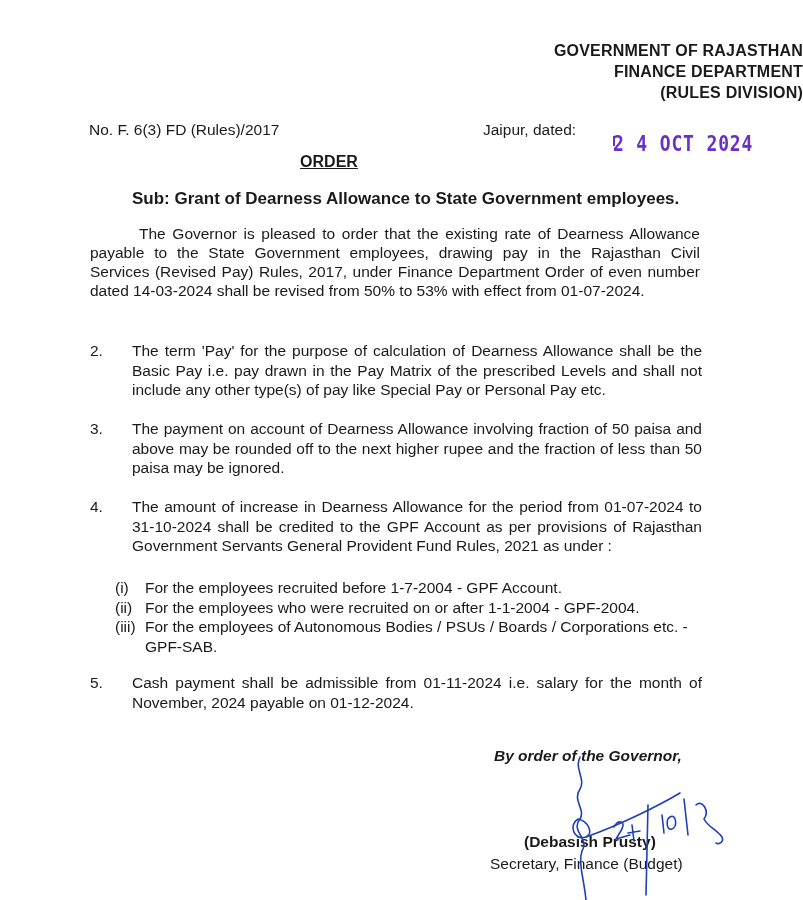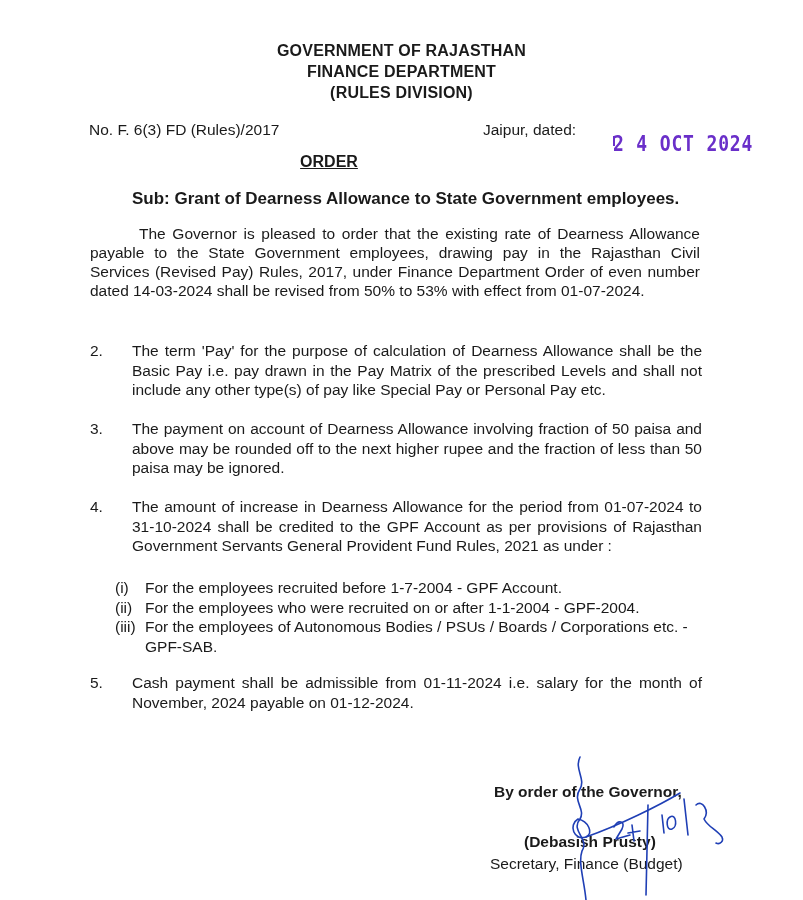"GOVERNMENT OF RAJASTHAN" .header { text-align: center -> right }
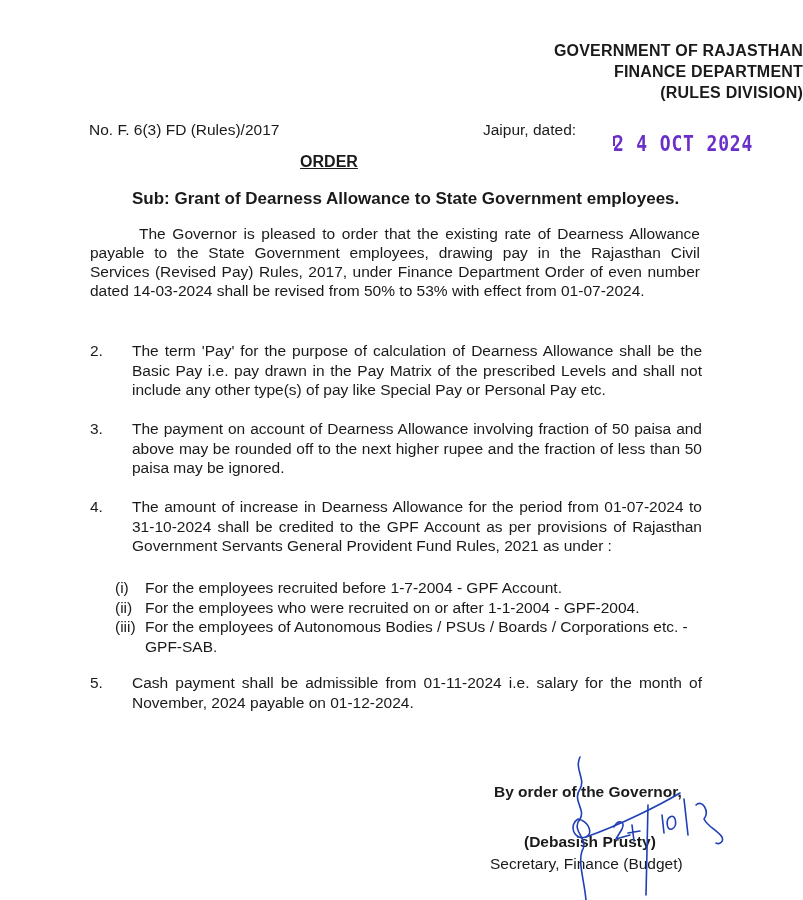"By order of the Governor," .byorder { font-style: none -> italic; margin-top: 36px -> none }
